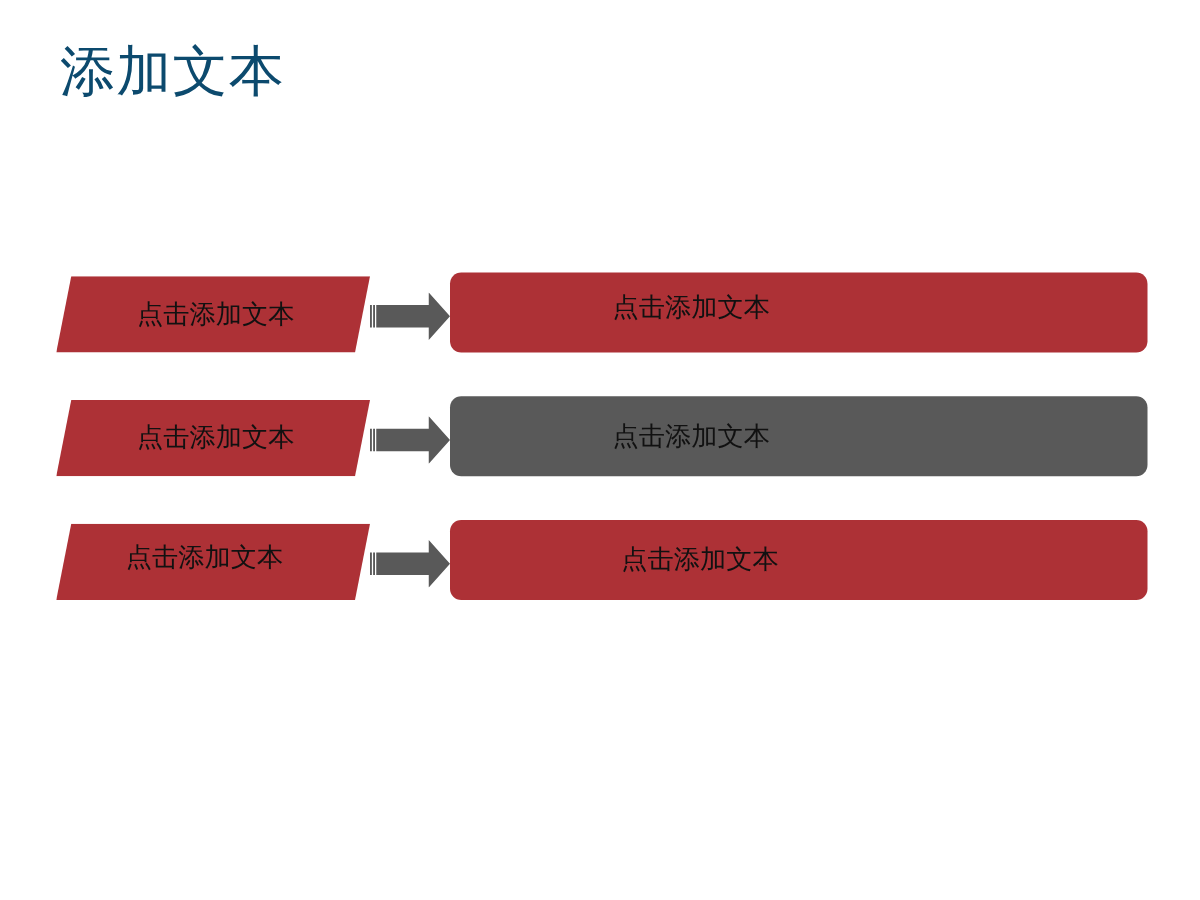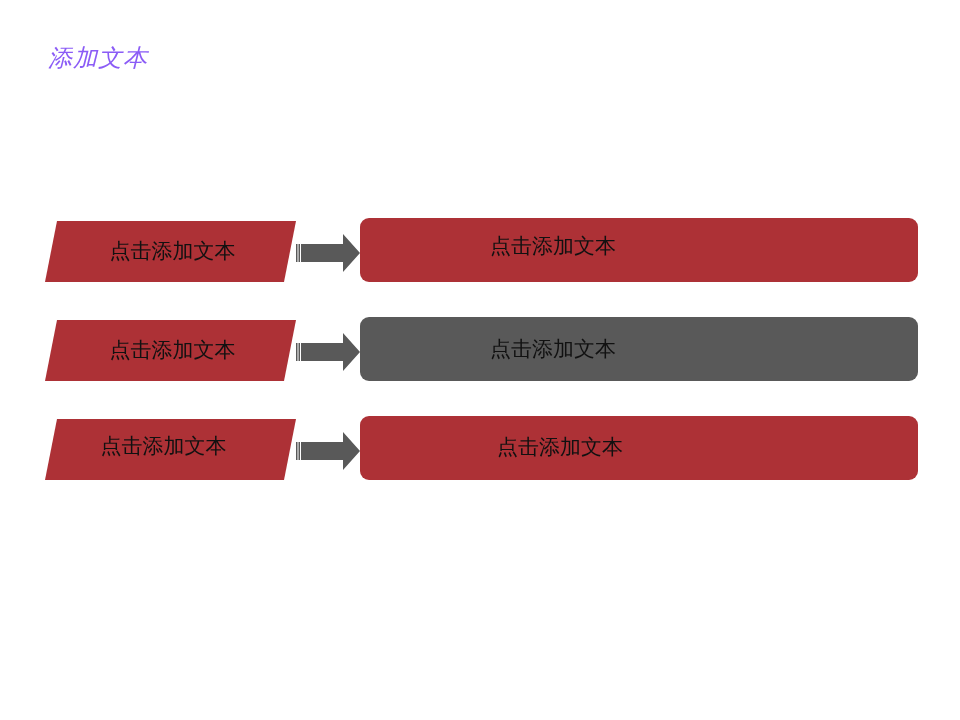"添加文本" .title { color: #8b5cf6 -> #0c4a6e; font-size: 24px -> 44px; font-style: italic -> none }
